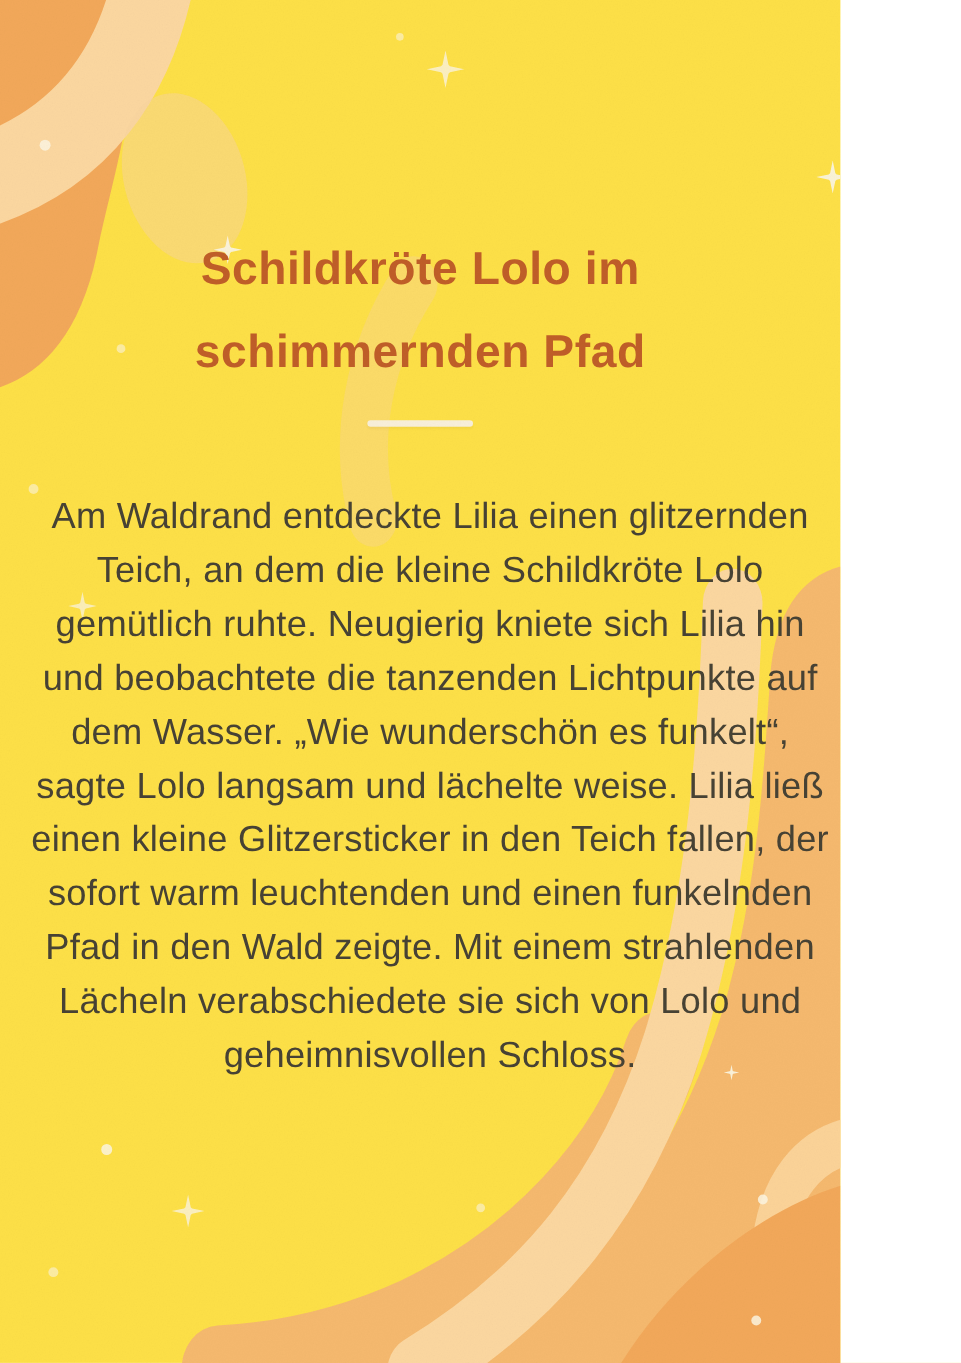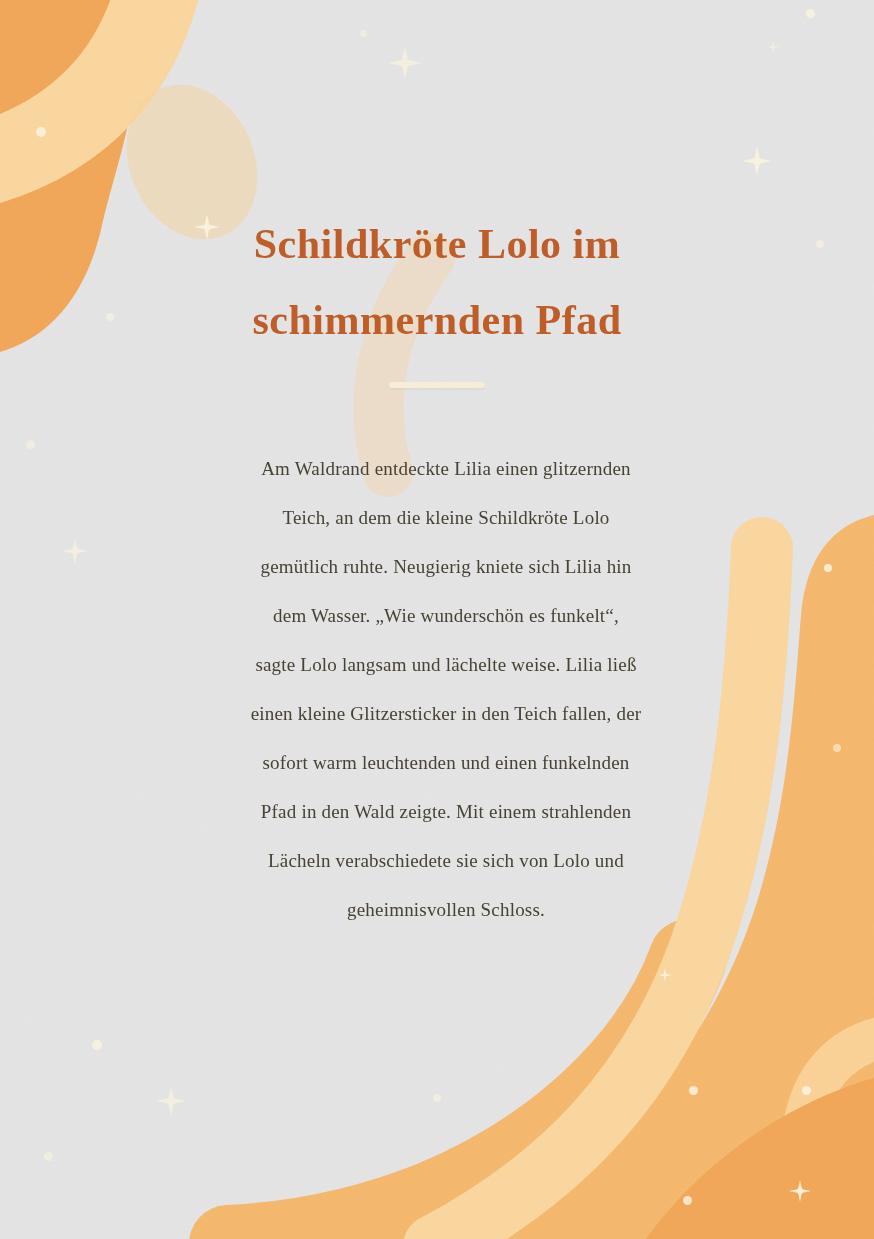"Schildkröte Lolo im" .page { background: #e5e5e5 -> #fde047; font-family: Liberation Serif, serif -> Liberation Sans, sans-serif; width: 874px -> 764px }
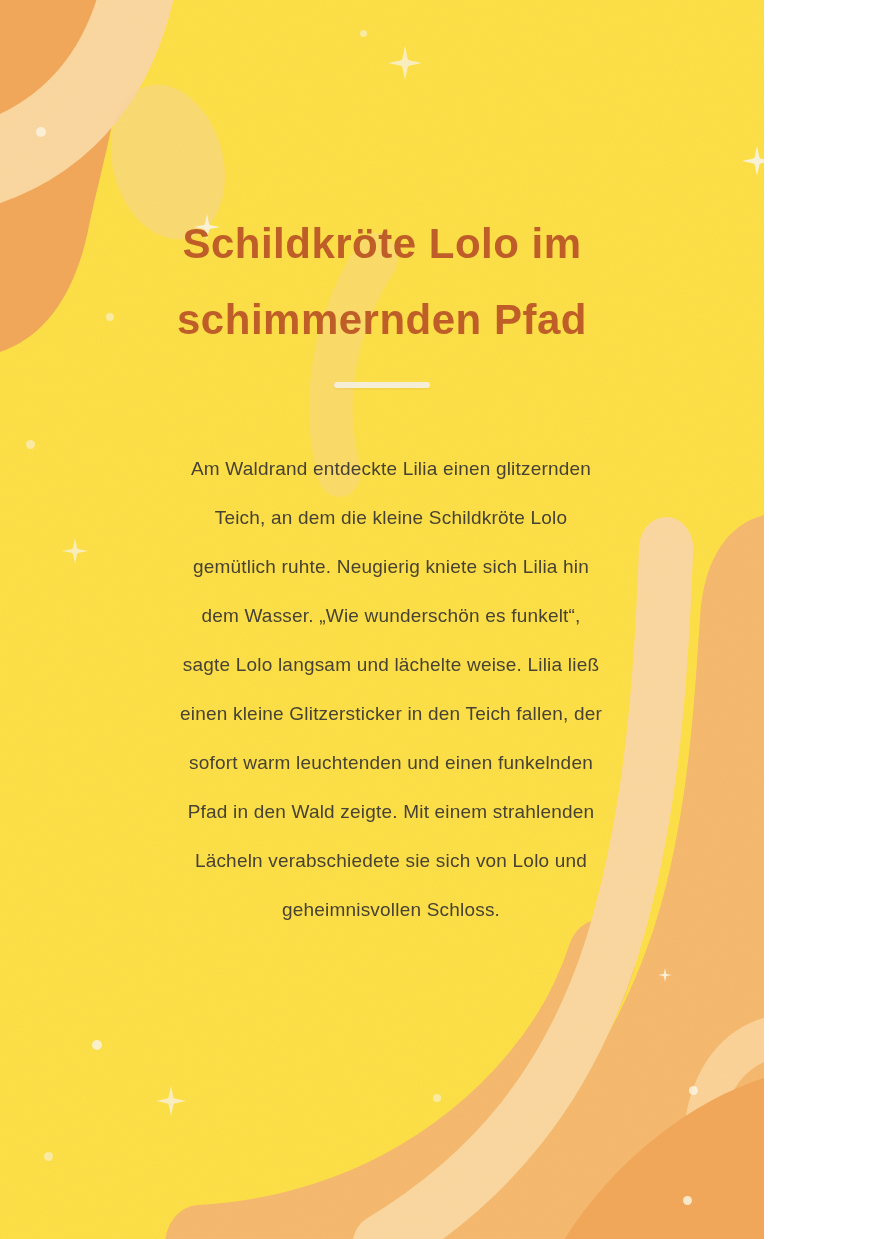"Am Waldrand entdeckte Lilia einen" .story { font-size: 19px -> 33px }
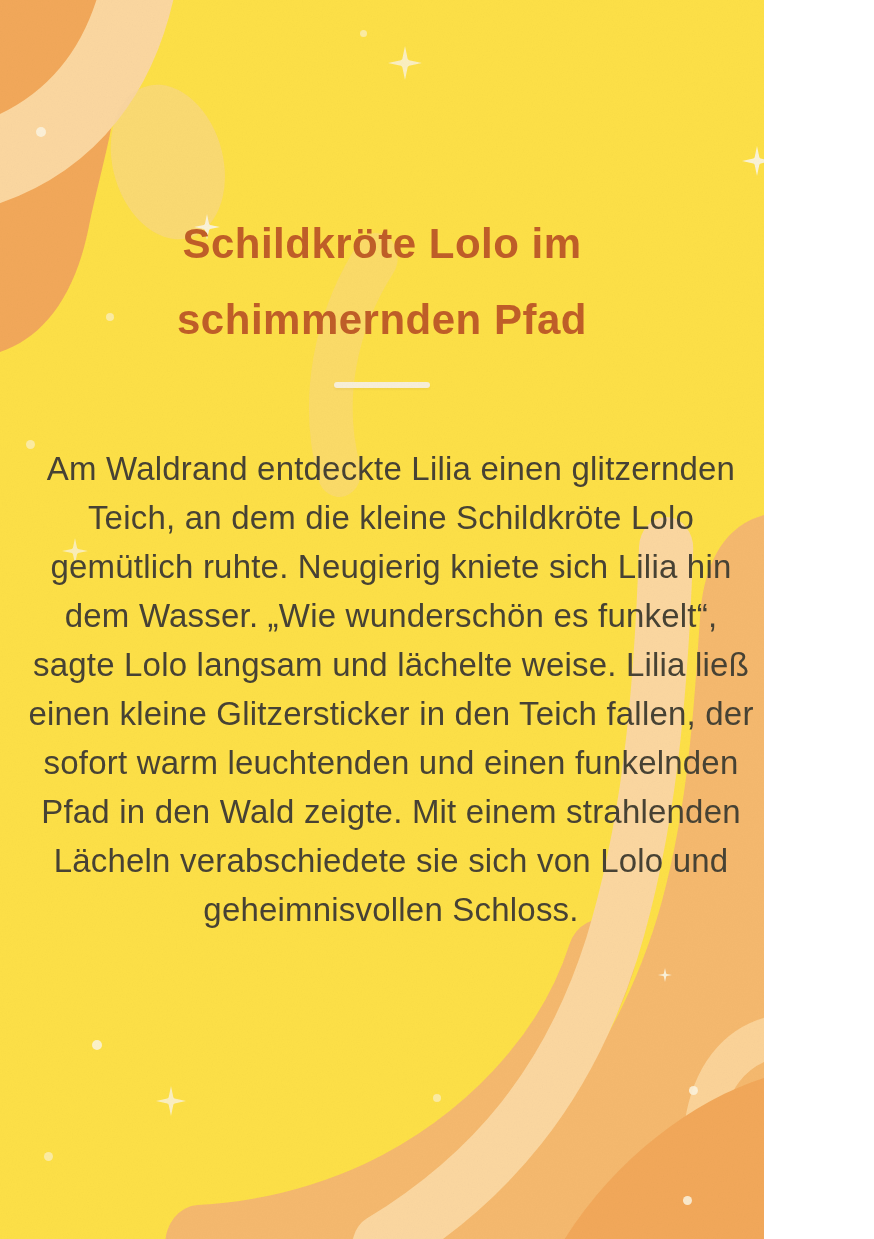"und beobachtete die tanzenden" div.story-line { html: none -> <div>und beobachtete die tanzenden Lichtpunkte auf</div> }
